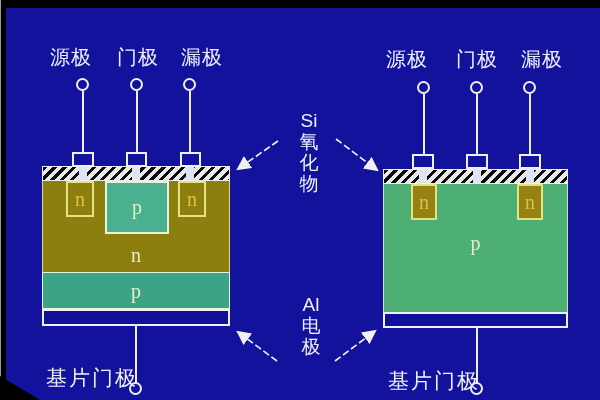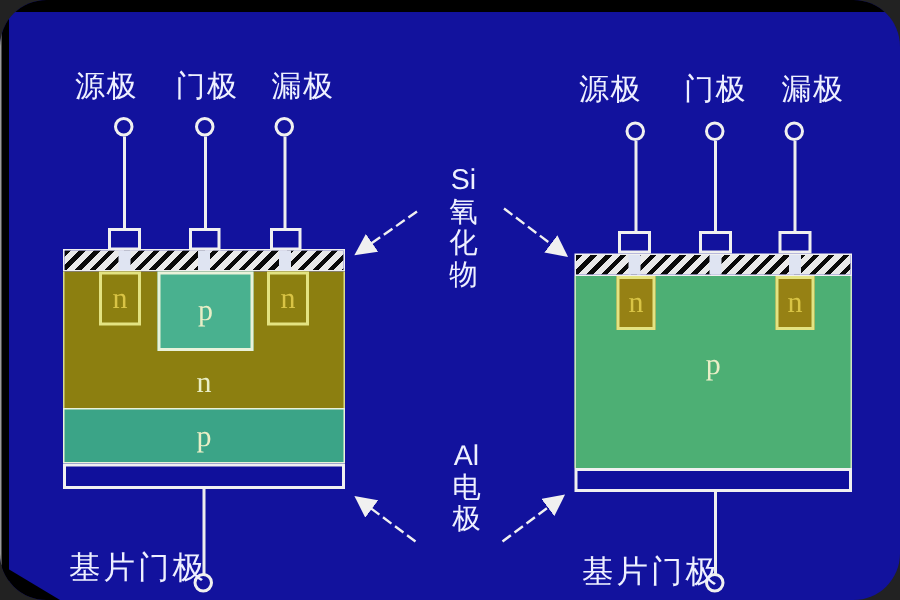"源极" .stage { border-radius: 31px -> none }
